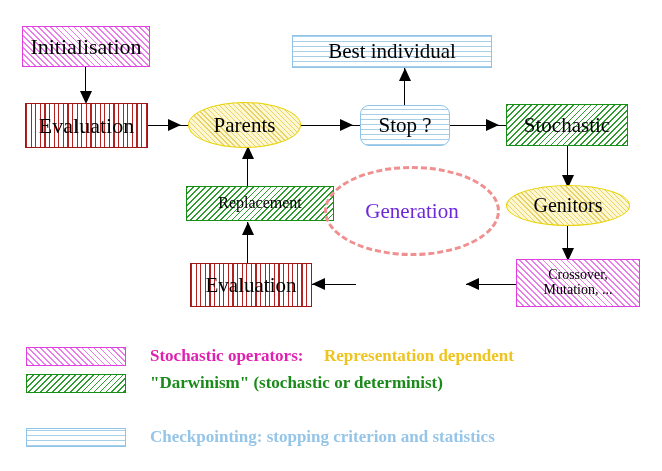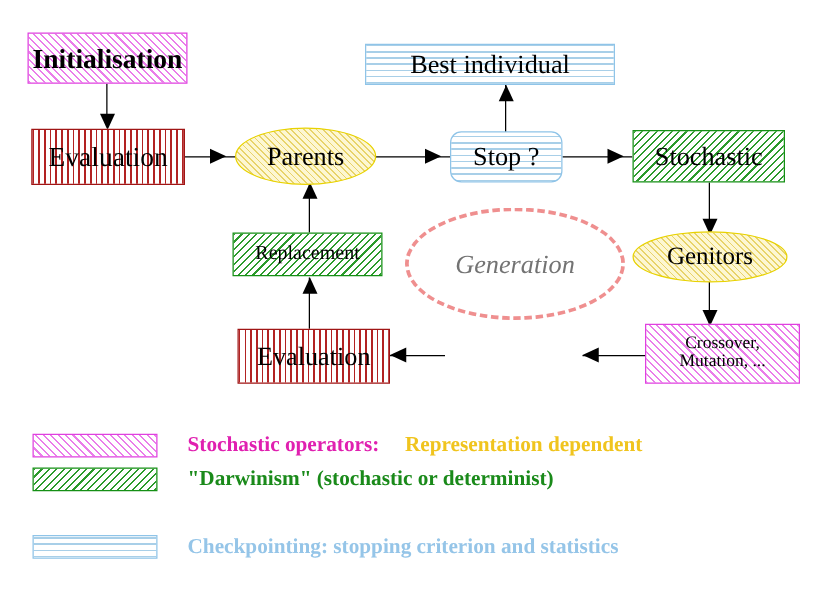"Initialisation" div.node { font-weight: bold -> none }
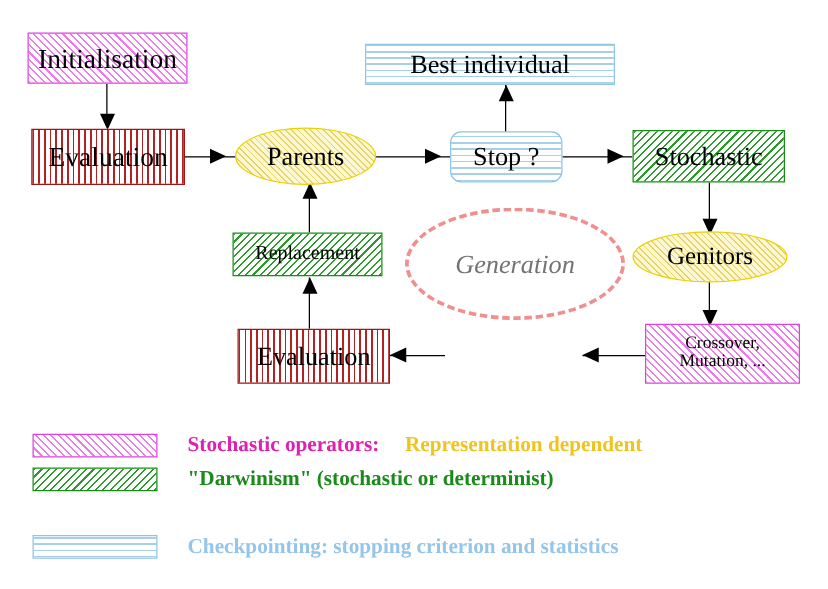"Replacement" div.node { width: 120px -> 148px }
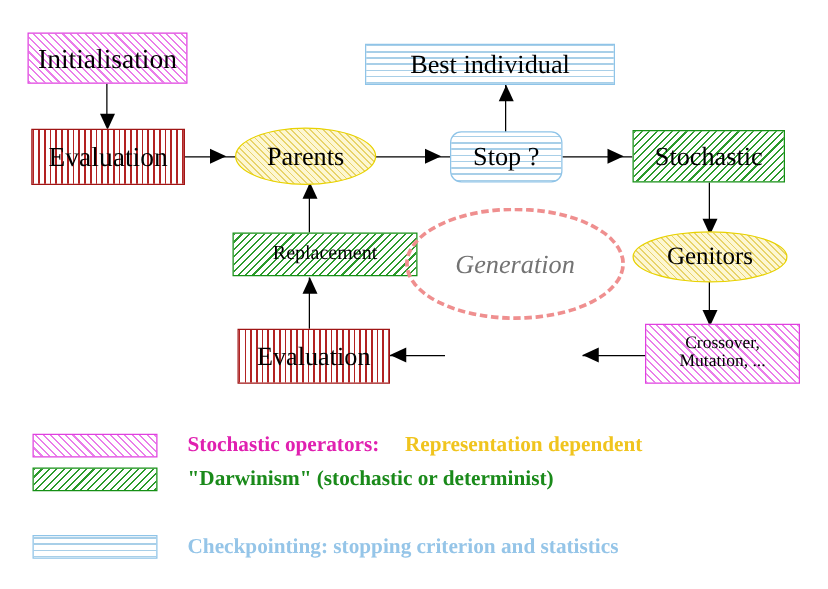"Generation" div.node { color: #737373 -> #6d28d9; font-style: italic -> none }
